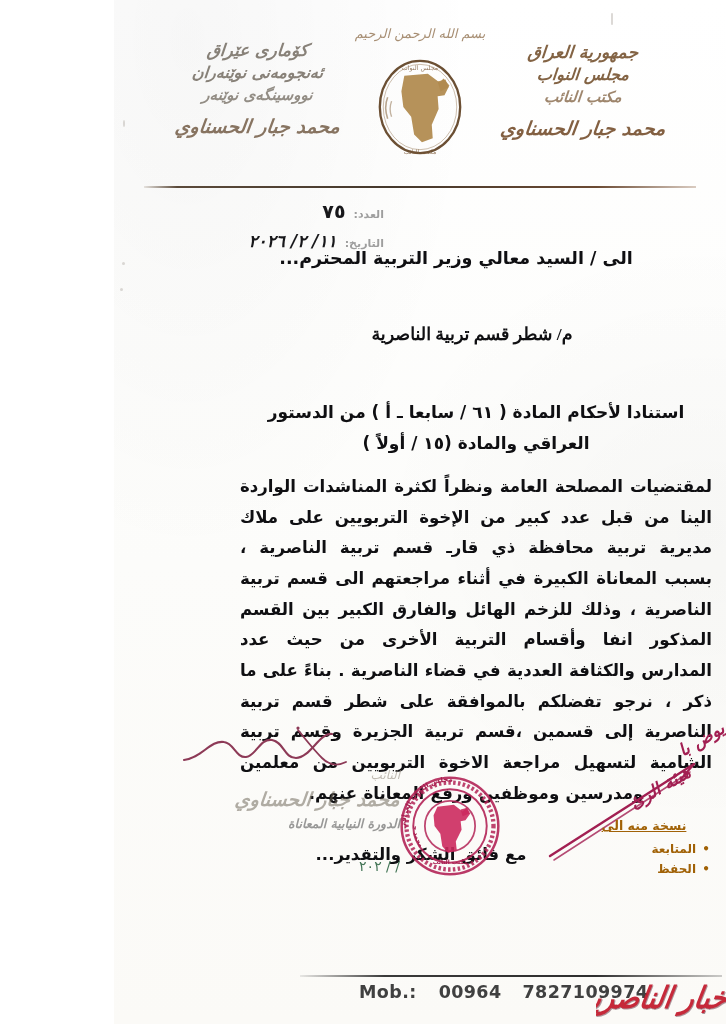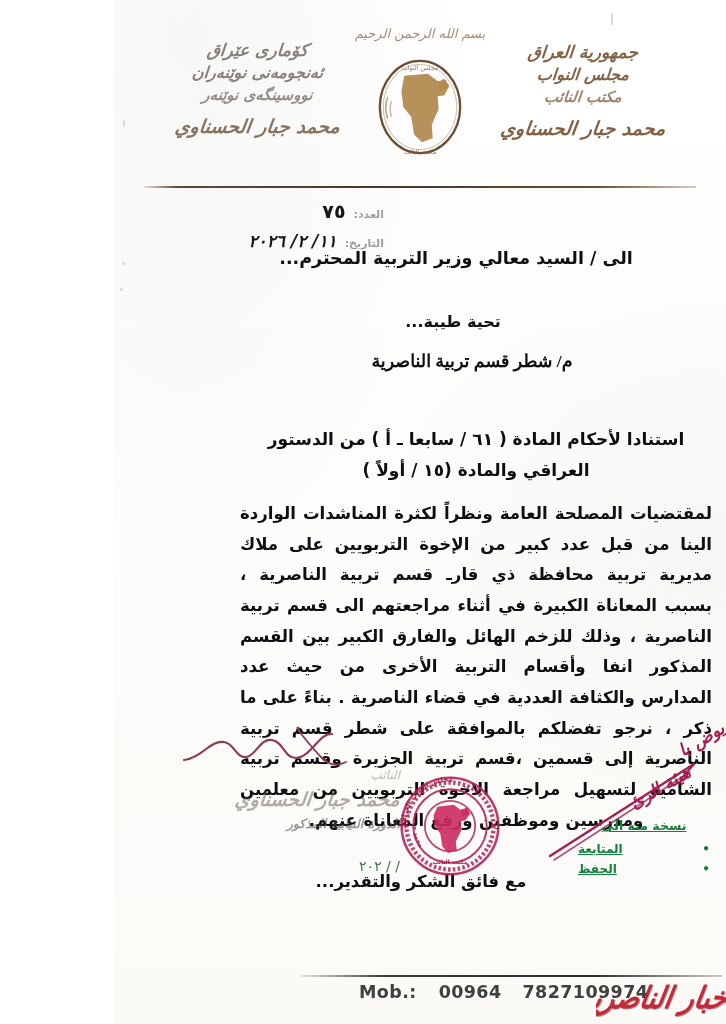"الى / السيد معالي وزير" .addressee { margin-bottom: 44px -> 56px }
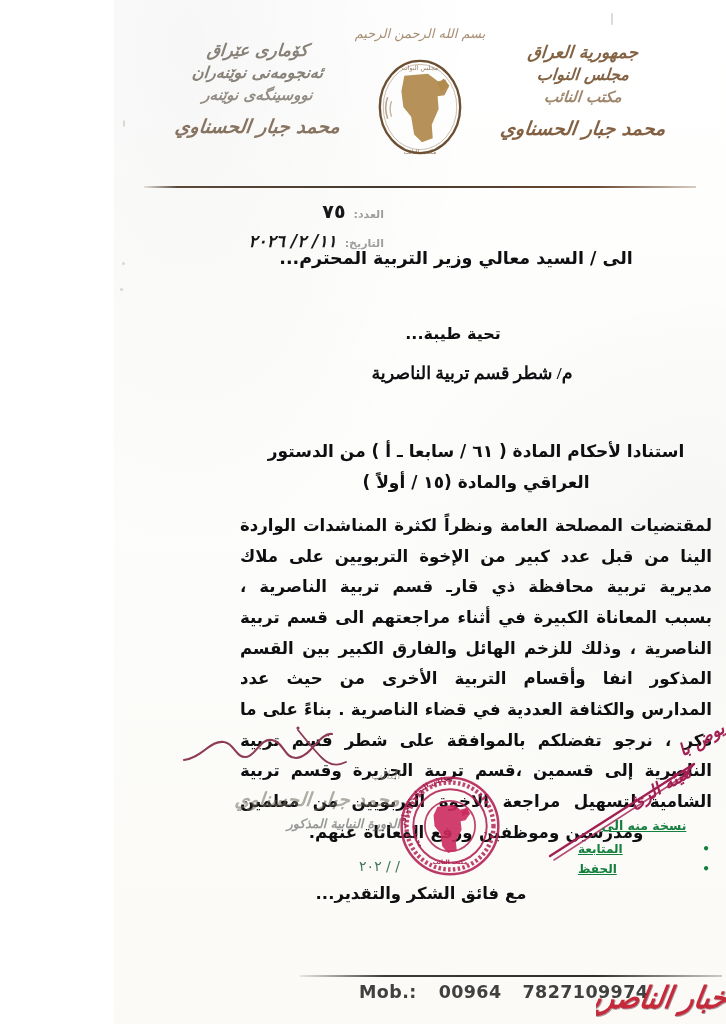"تحية طيبة..." div.greeting { html: <div>تحية طيبة...</div> -> none }
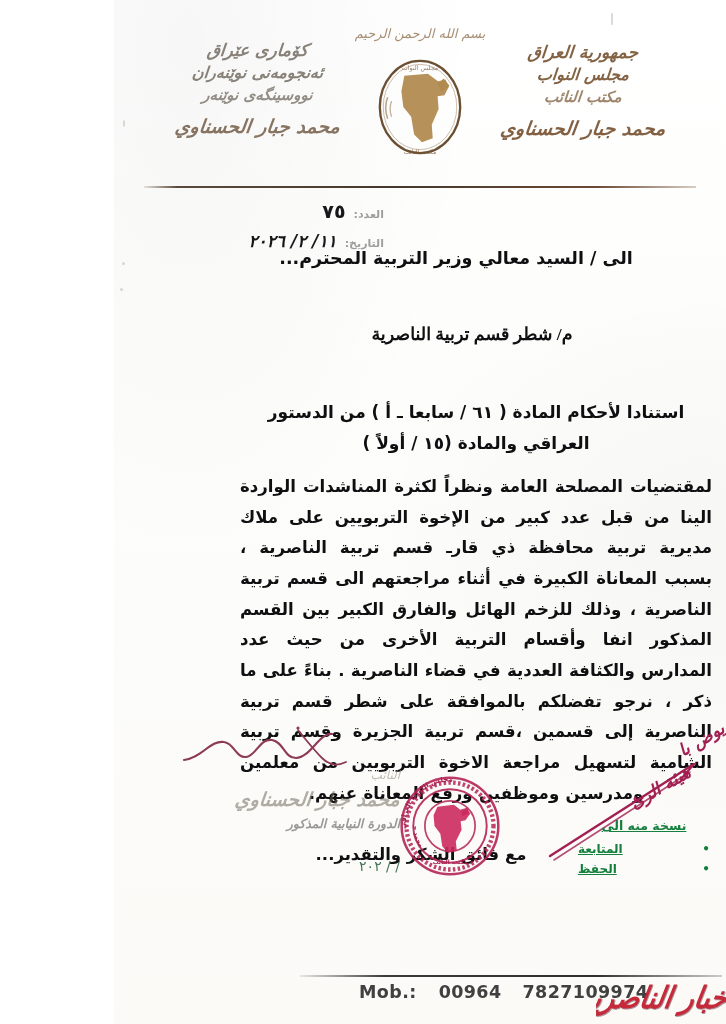"الدورة النيابية المذكور" div.sig-term { text: المذكور -> المعاناة }
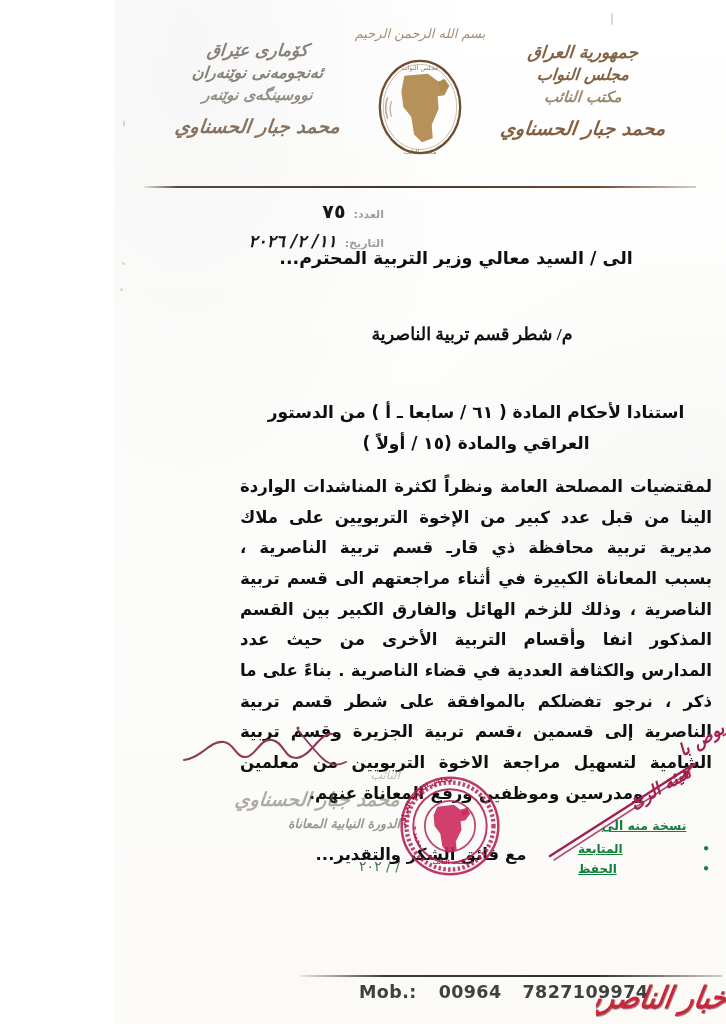"نسخة منه الى" .cc { color: #15803d -> #a16207 }
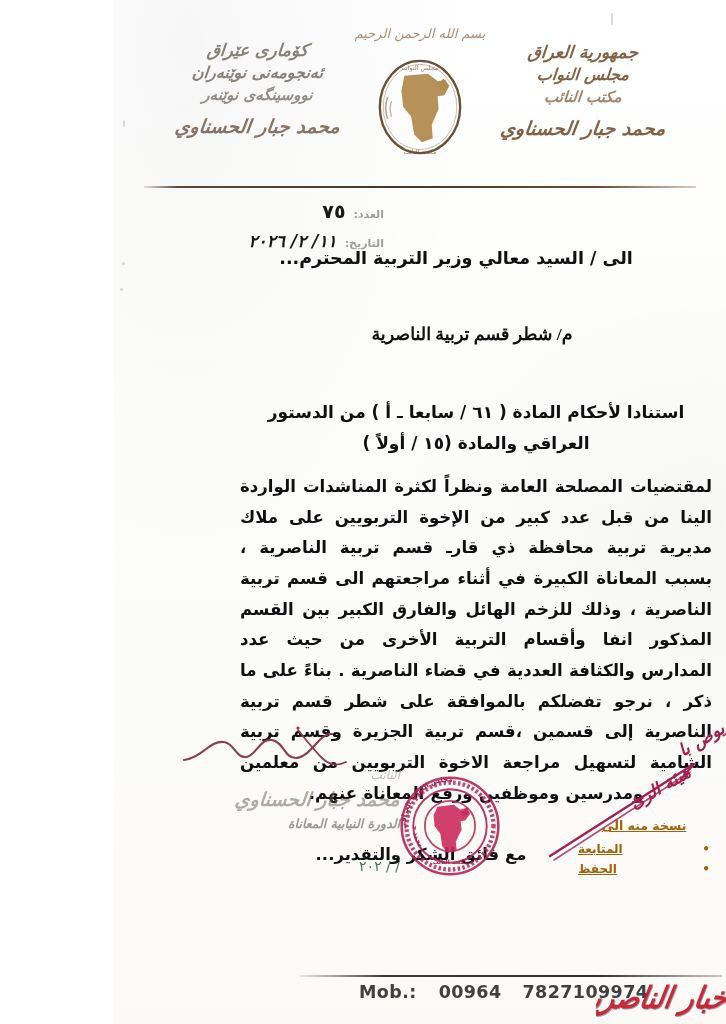"المتابعة" .cc-item { text-align: left -> right; text-decoration: underline -> none }
